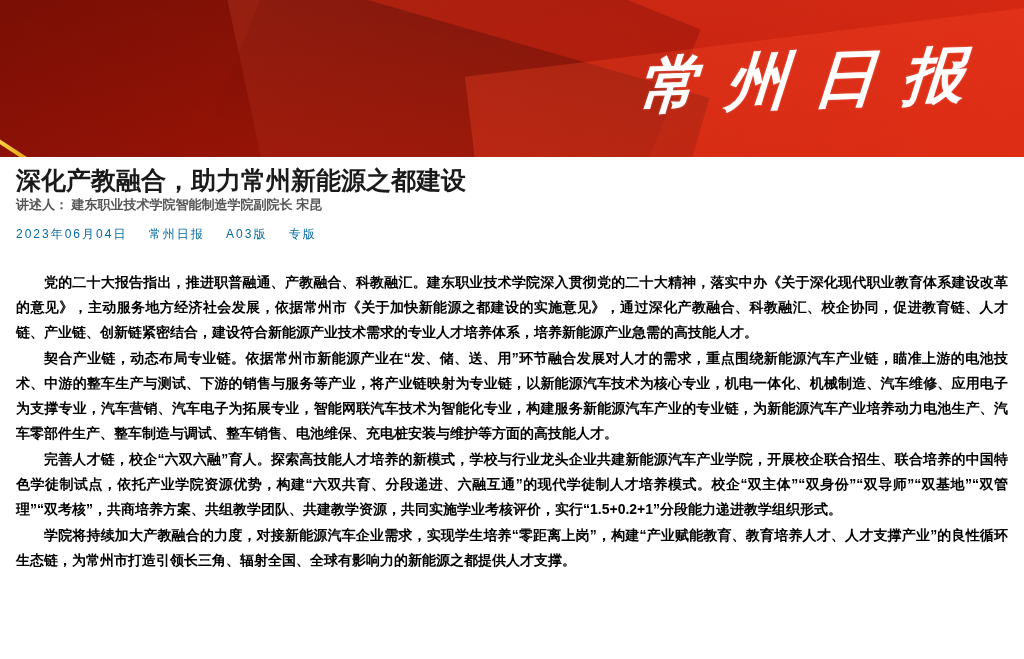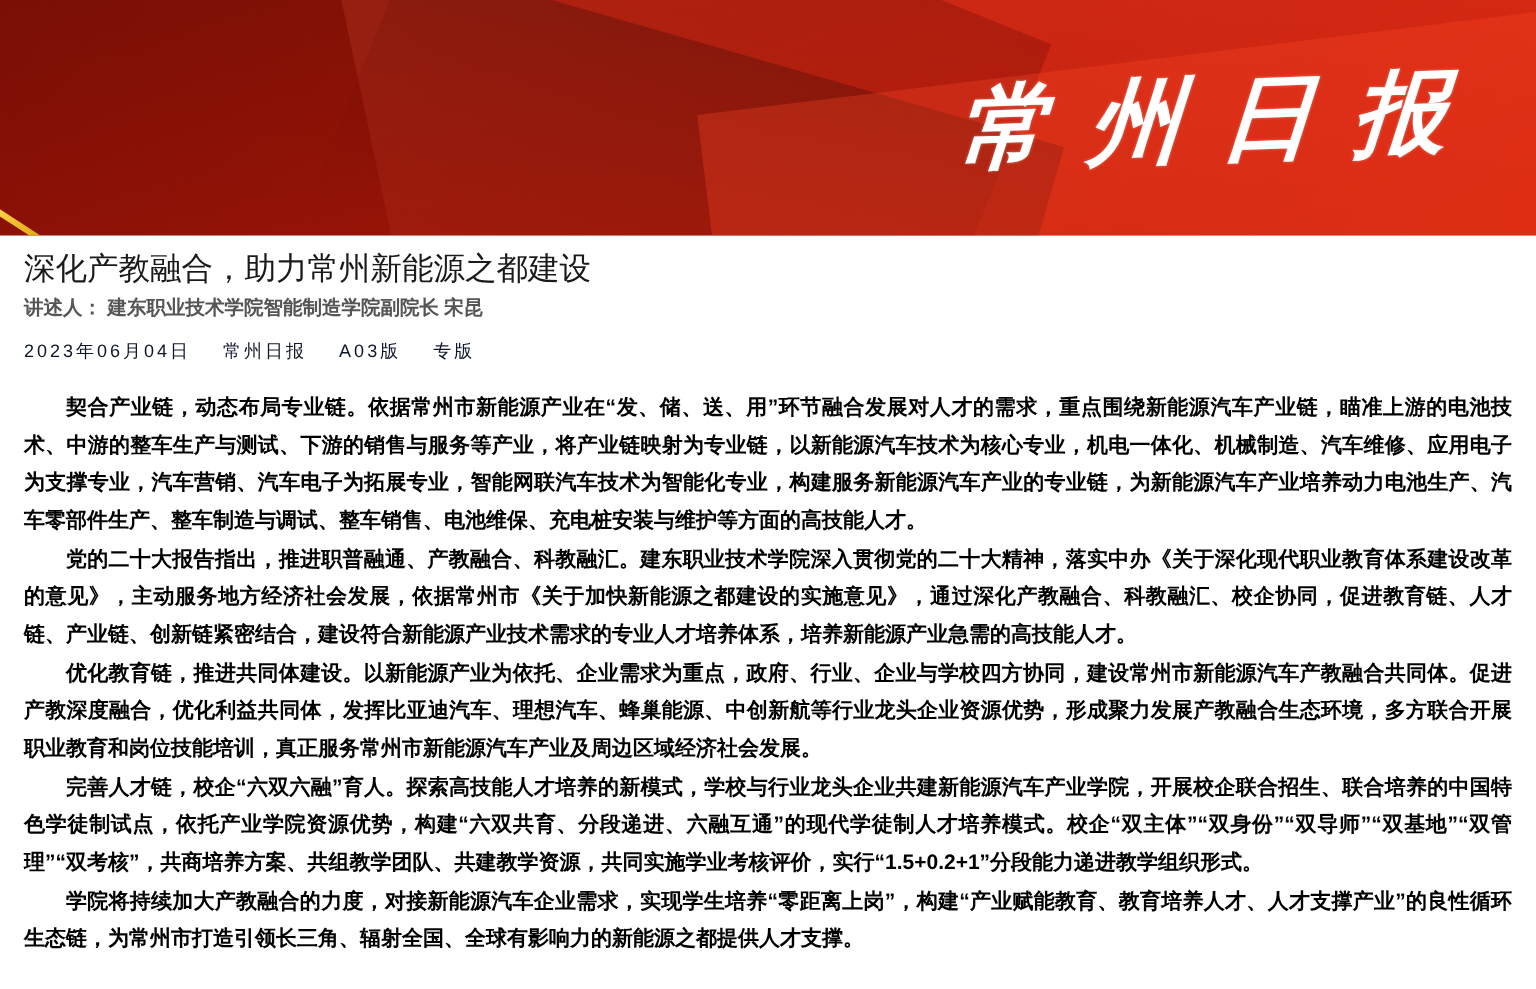"深化产教融合，助力常州新能源之都建设" .article-title { font-size: 21px -> 25px; font-weight: 400 -> 700 }
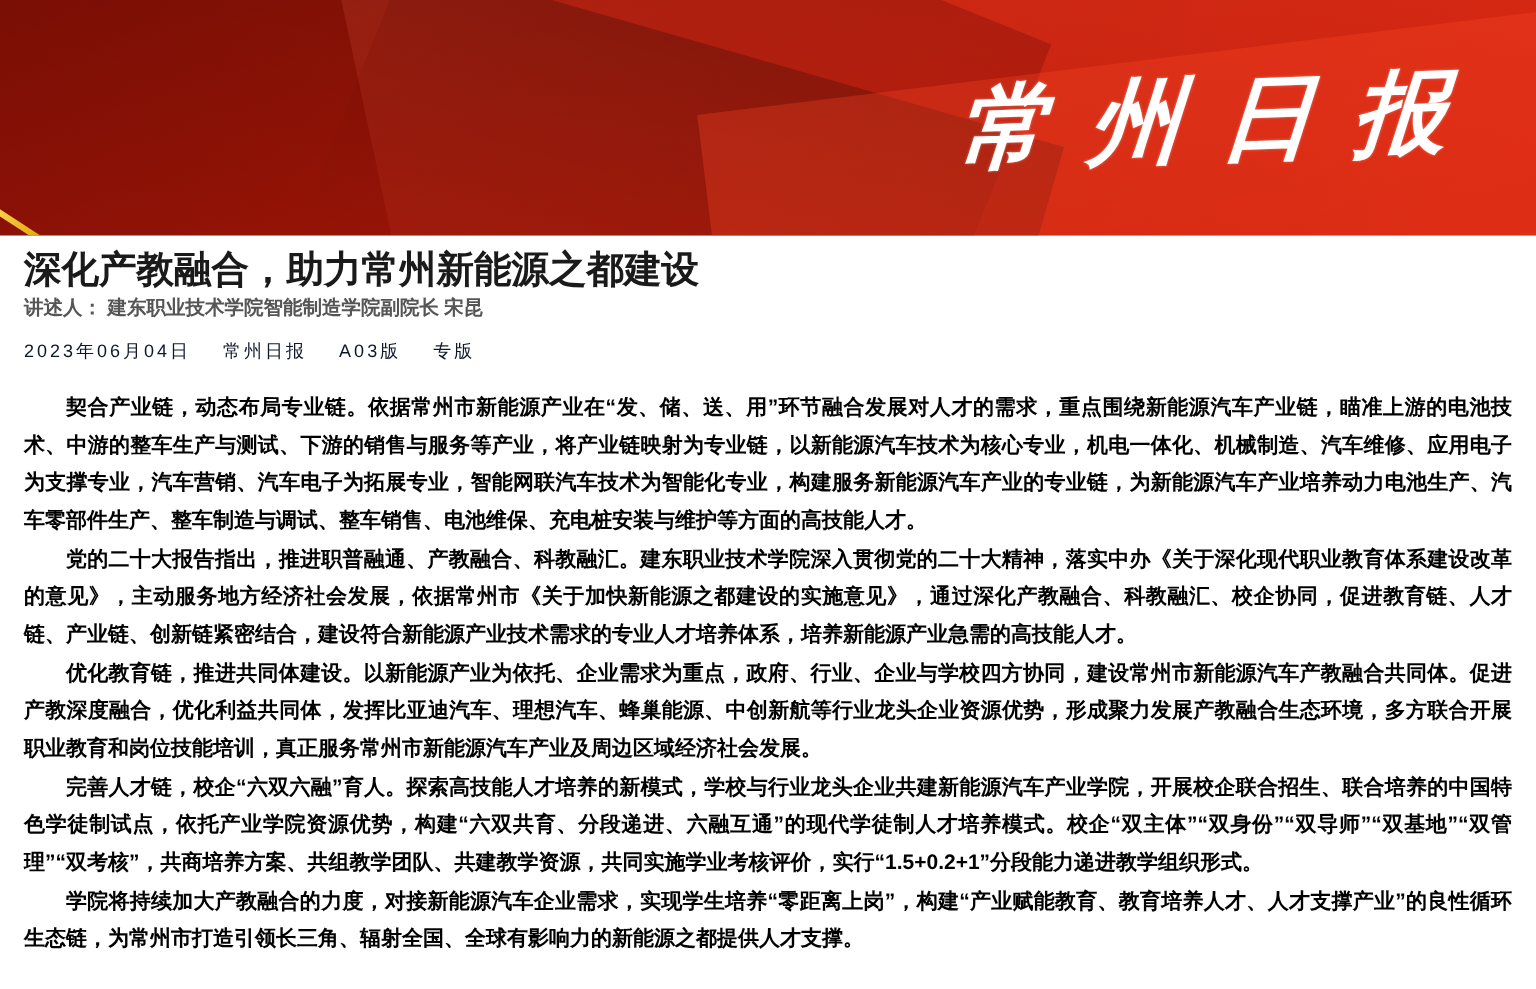"2023年06月04日 常州日报 A03版 专版" .article-meta { color: #0f172a -> #0369a1; margin-bottom: 16px -> 27px }
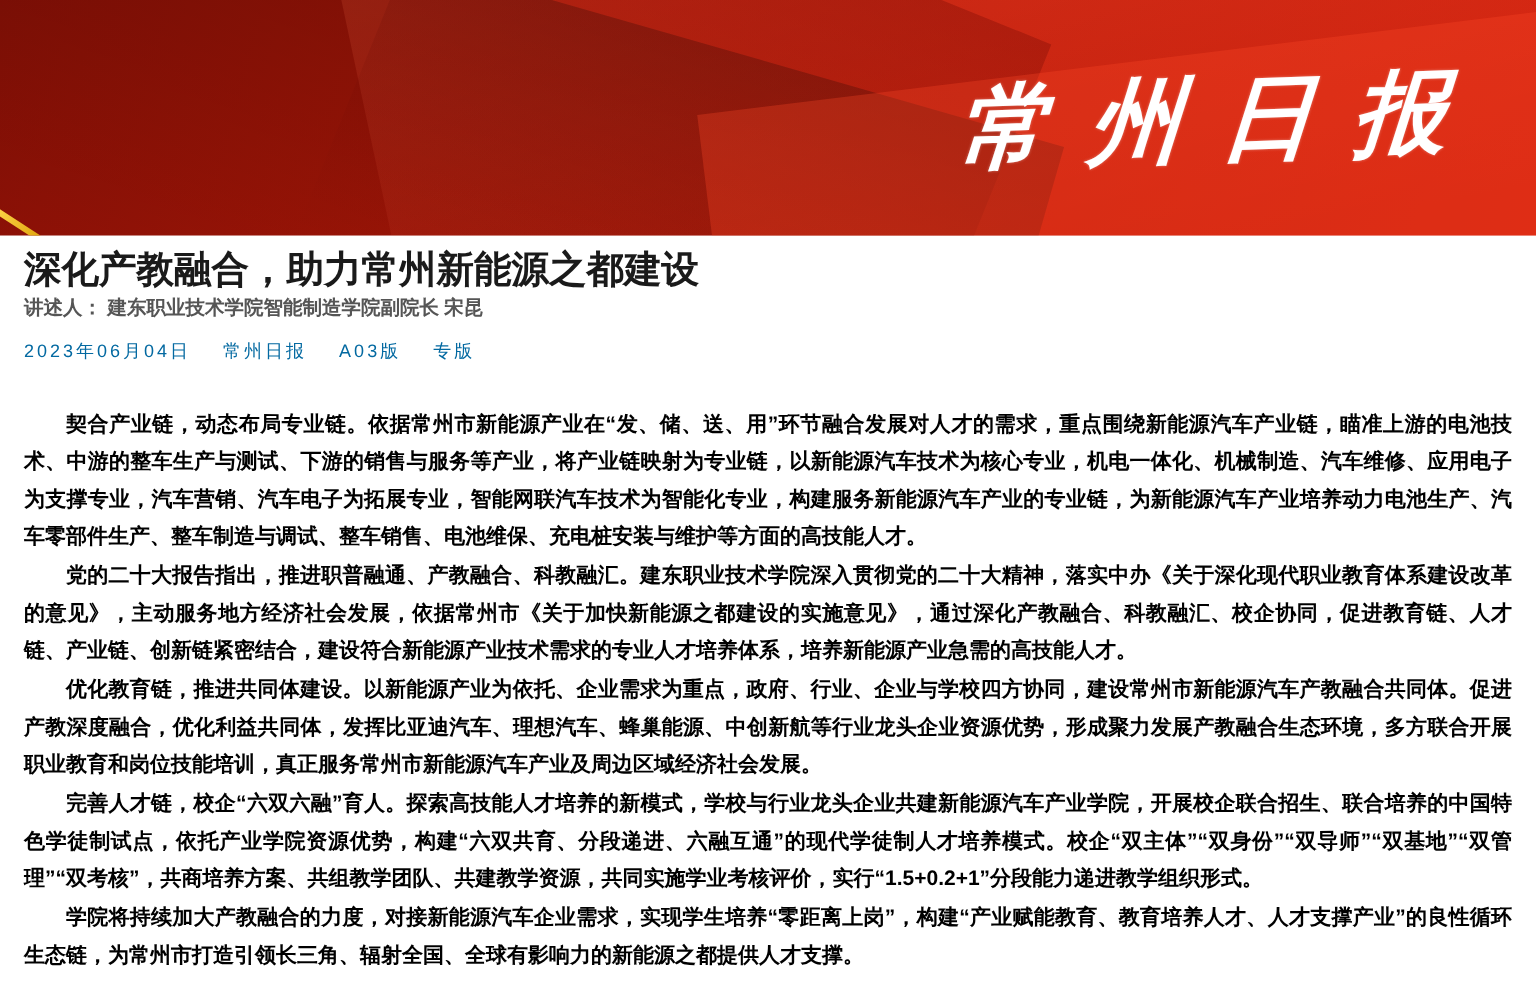"契合产业链，动态布局专业链。依据常州市新能源产业在“发、储、送、用”环节融合发展" p { order: before "党的二十大报告指出，推进职普融通、产教融合、科教融汇。建东职业技术学院深入贯彻党" -> after "党的二十大报告指出，推进职普融通、产教融合、科教融汇。建东职业技术学院深入贯彻党" }
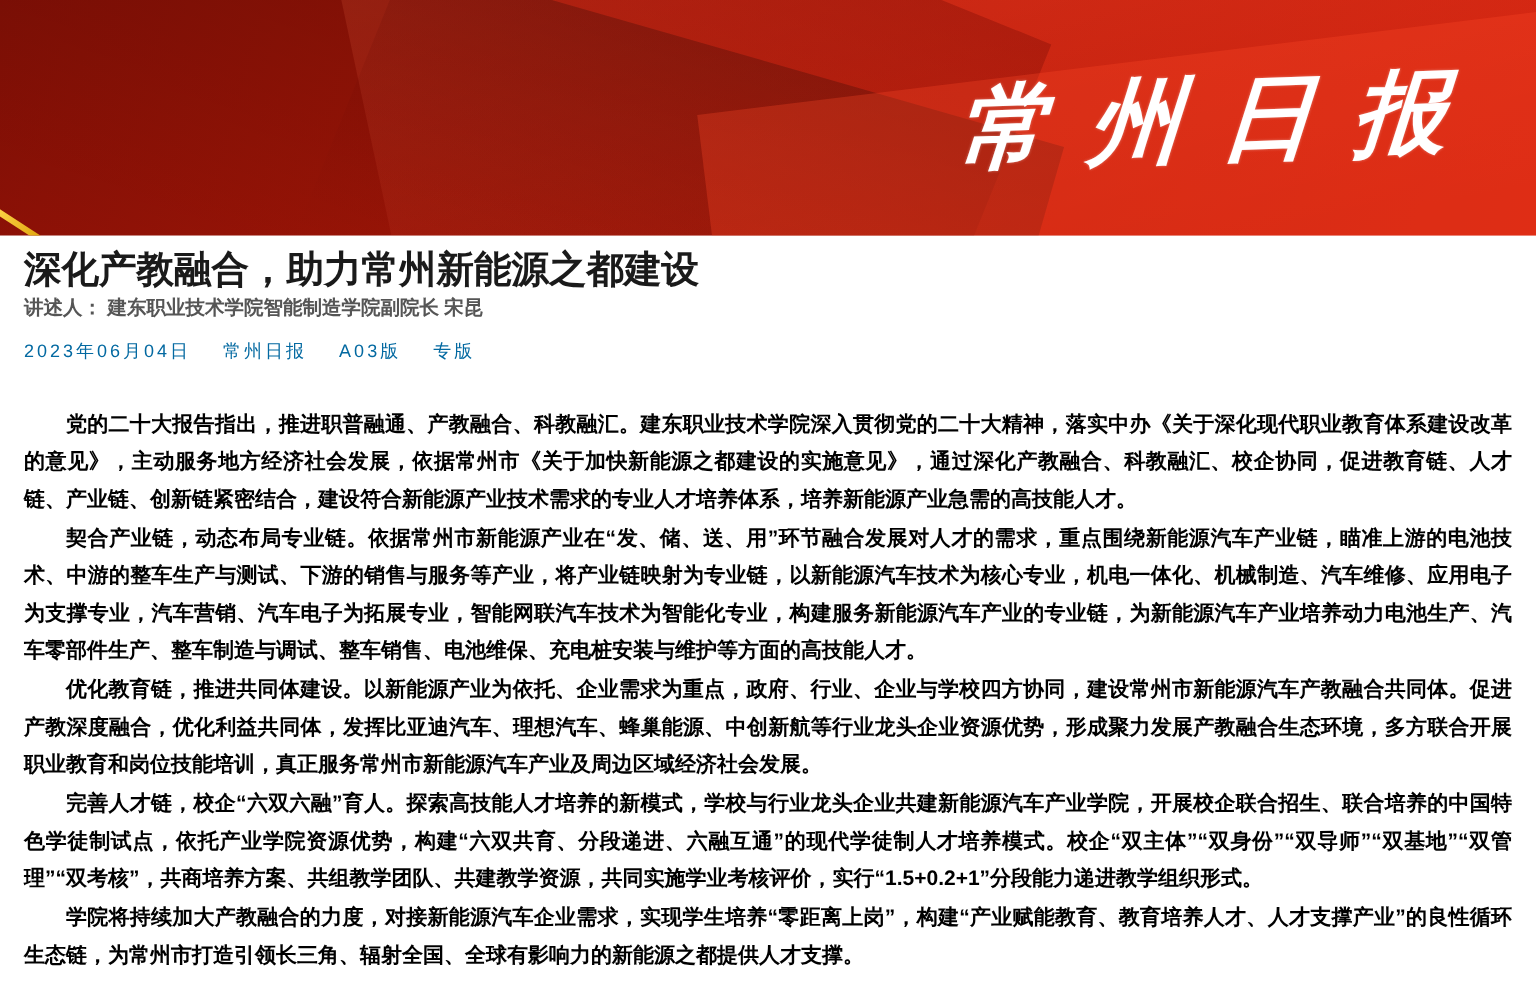"优化教育链，推进共同体建设。以新能源产业为依托、企业需求为重点，政府、行业、企业" p { html: <p>优化教育链，推进共同体建设。以新能源产业为依托、企业需求为重点，政府、行业、企业与学校四方协同，建设常州市新能源汽车产教融合共同体。促进产教深度融合，优化利益共同体，发挥比亚迪汽车、理想汽车、蜂巢能源、中创新航等行业龙头企业资源优势，形成聚力发展产教融合生态环境，多方联合开展职业教育和岗位技能培训，真正服务常州市新能源汽车产业及周边区域经济社会发展。</p> -> none }
